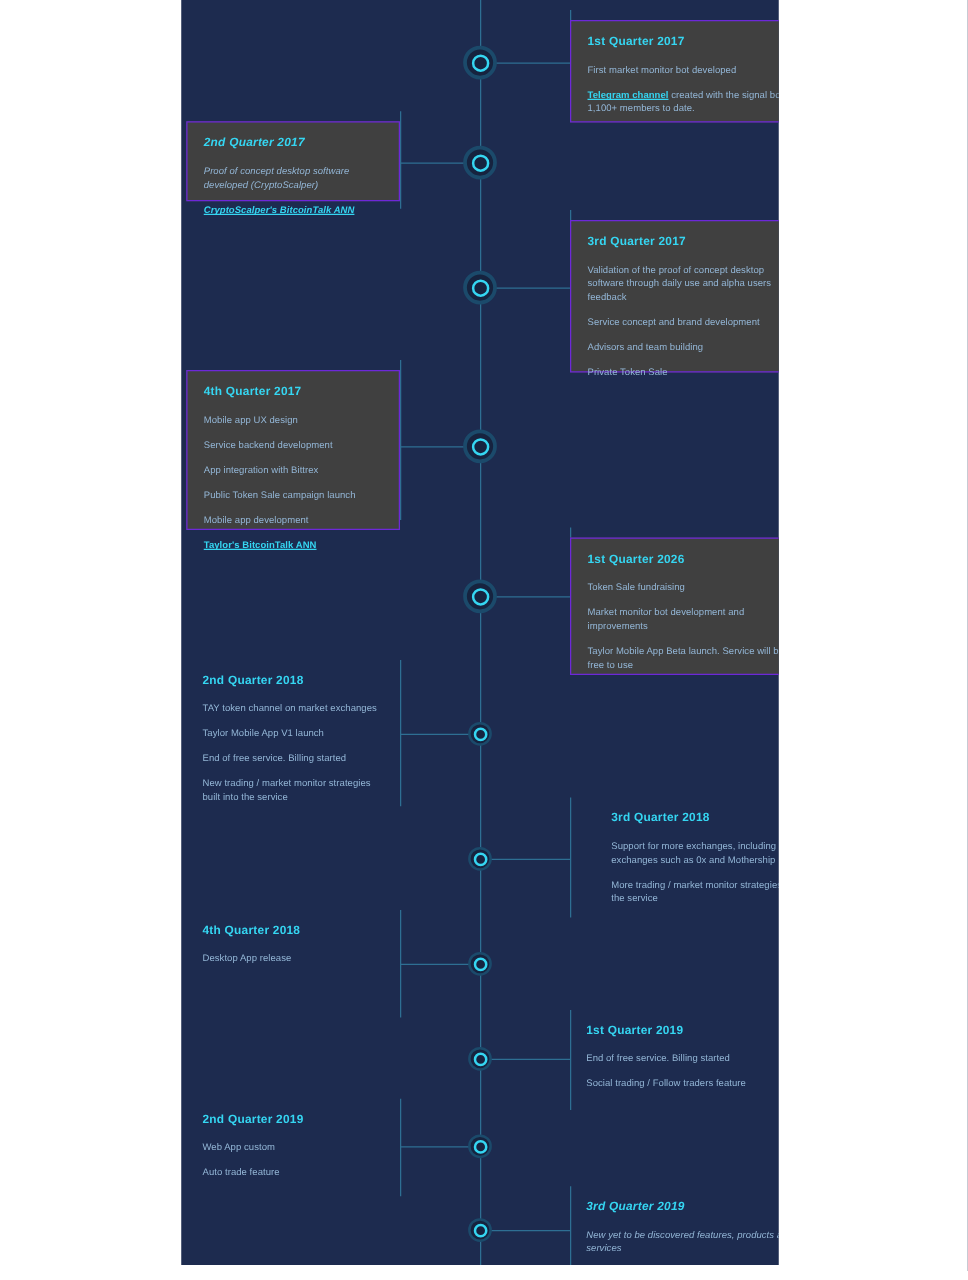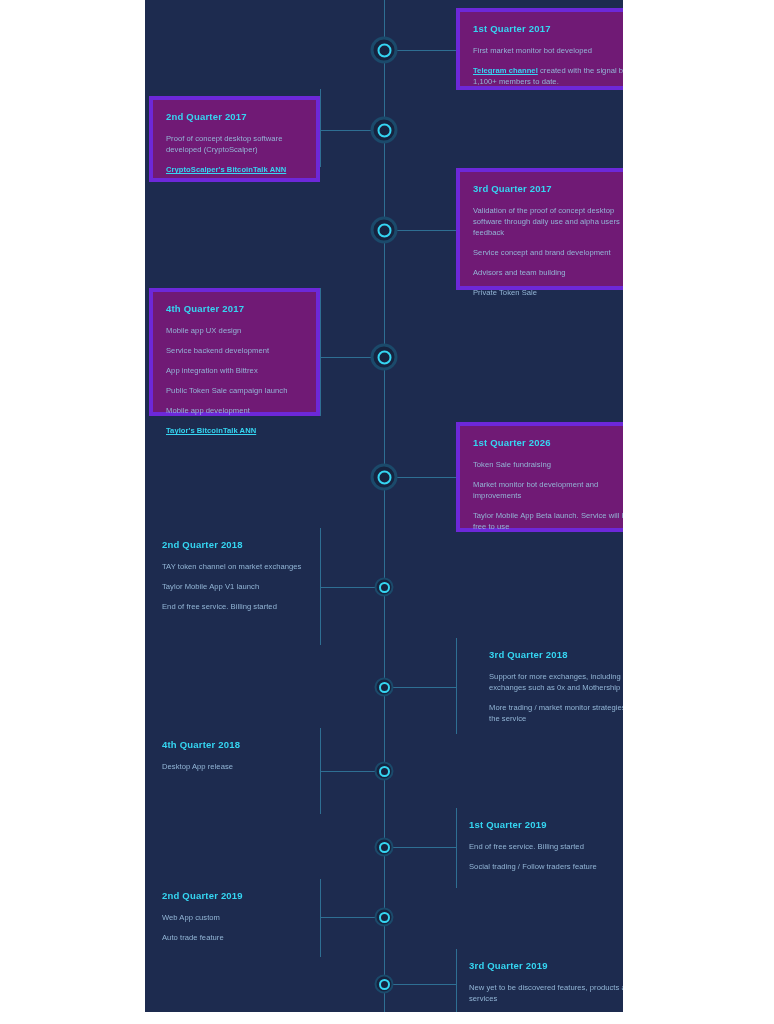"1st Quarter 2017" .card.bordered { background: #701a75 -> #404040; border: 4px solid #6d28d9 -> 1px solid #6d28d9; margin-top: none -> 8px }
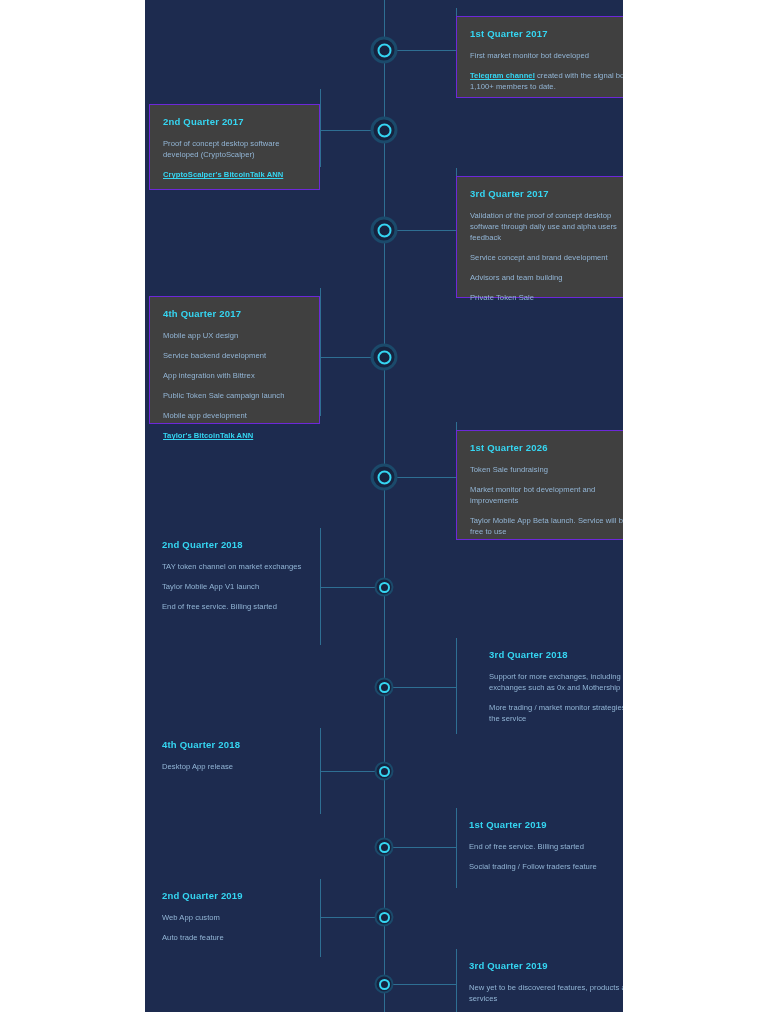"2nd Quarter 2017" div.card { font-style: none -> italic; height: 86px -> 64px; top: 96px -> 89px }
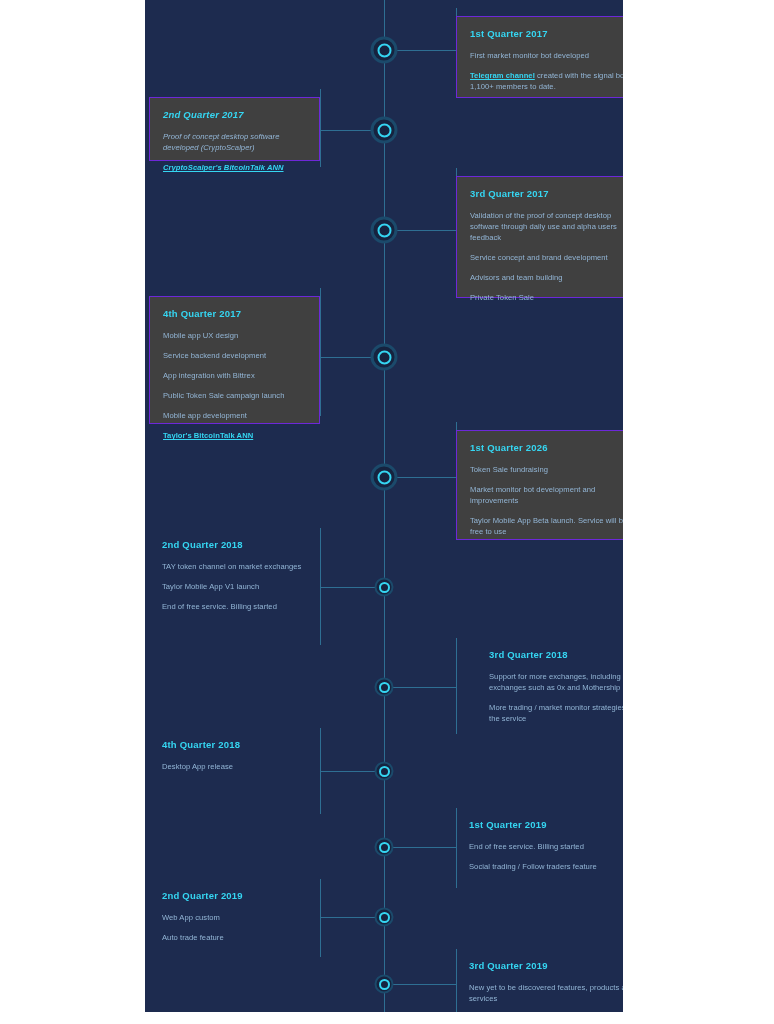"New trading / market monitor" p.card-item { html: none -> <p>New trading / market monitor strategies built into the service</p> }
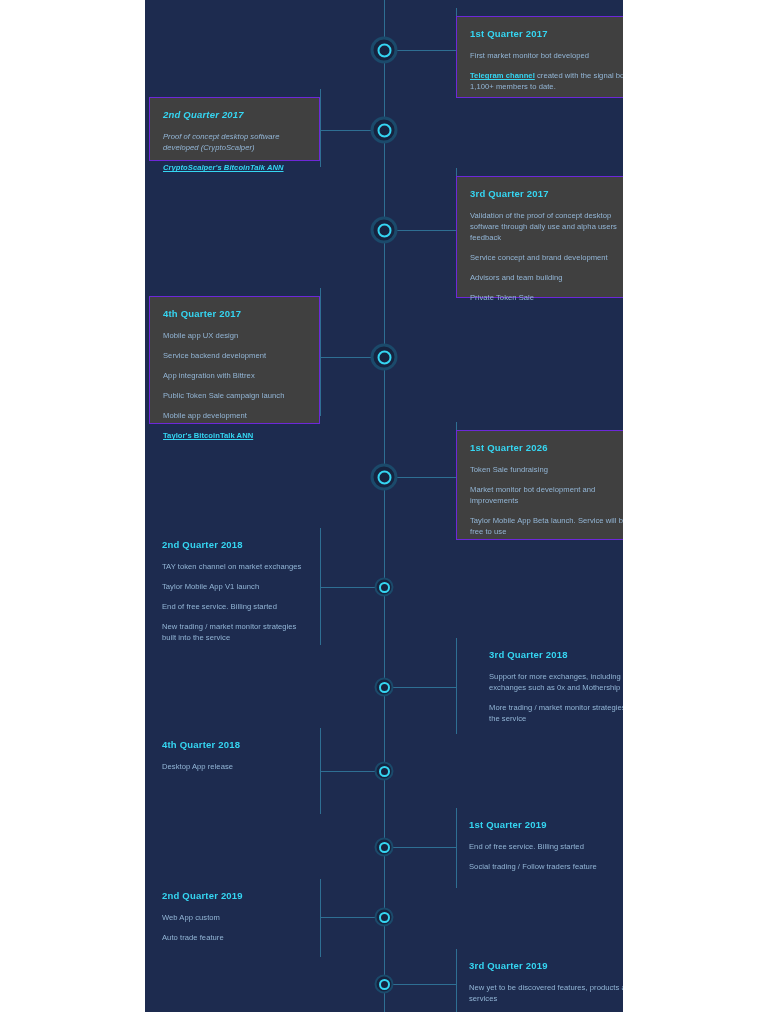"3rd Quarter 2019" div.card { font-style: none -> italic }
